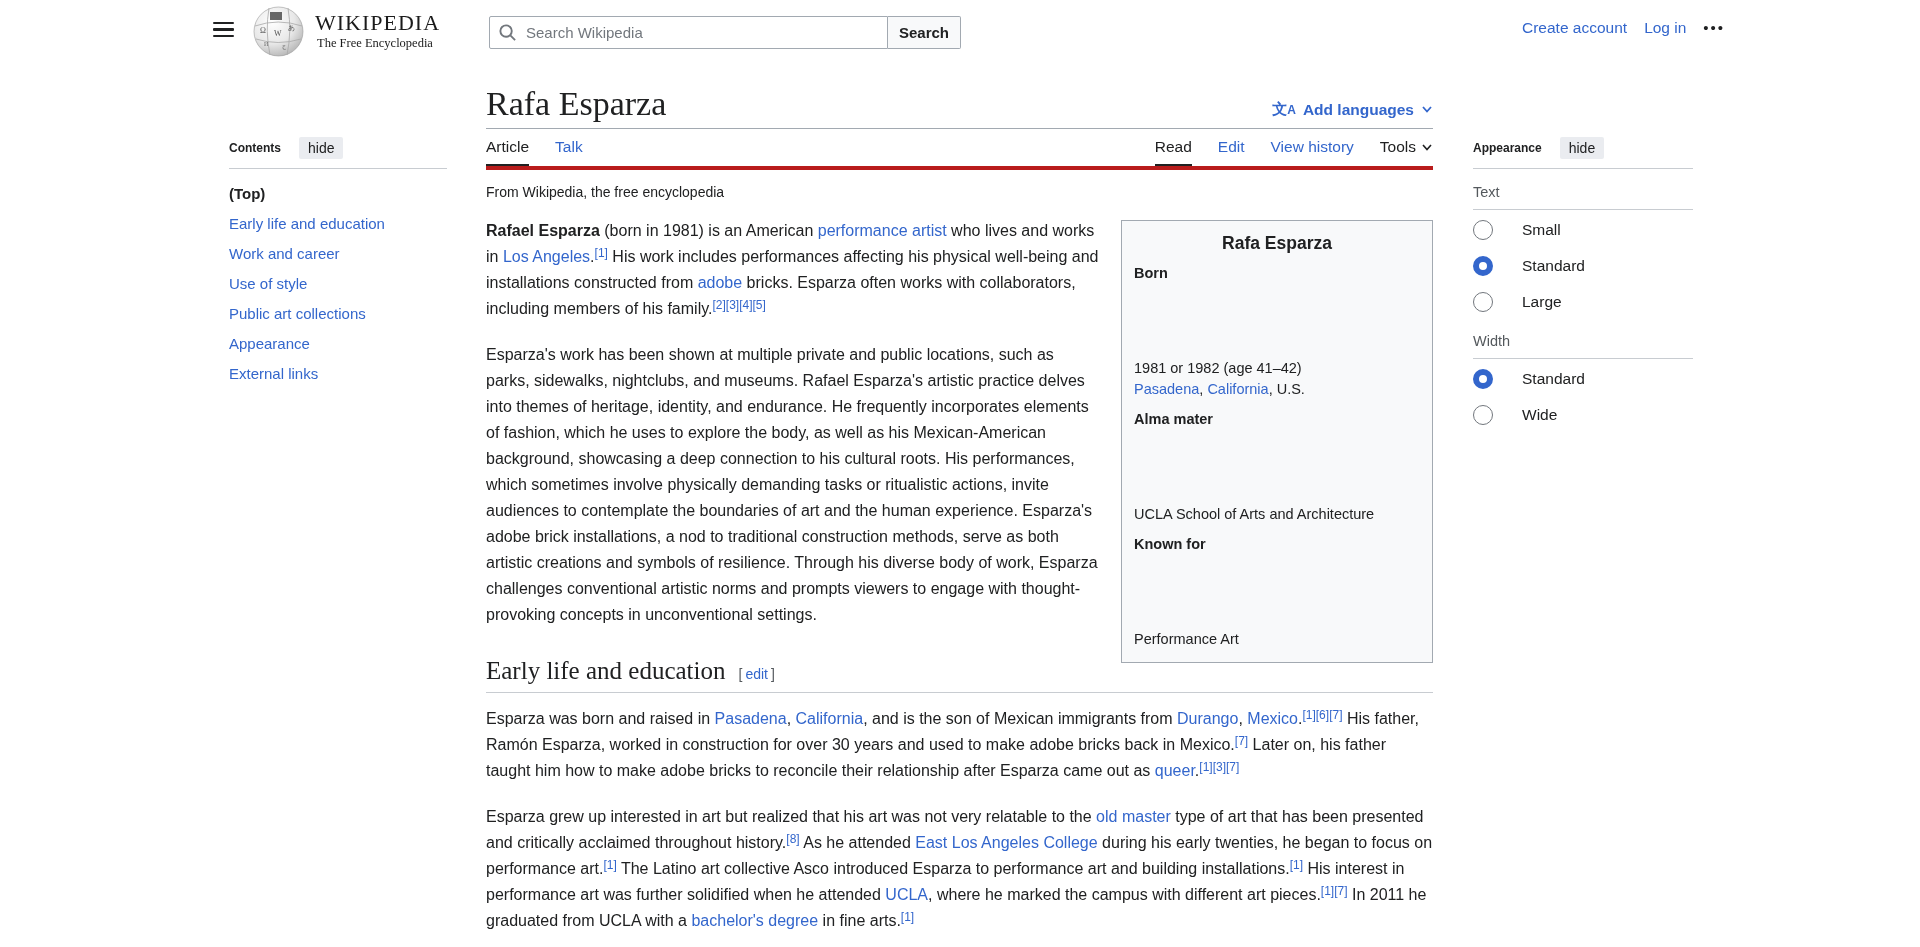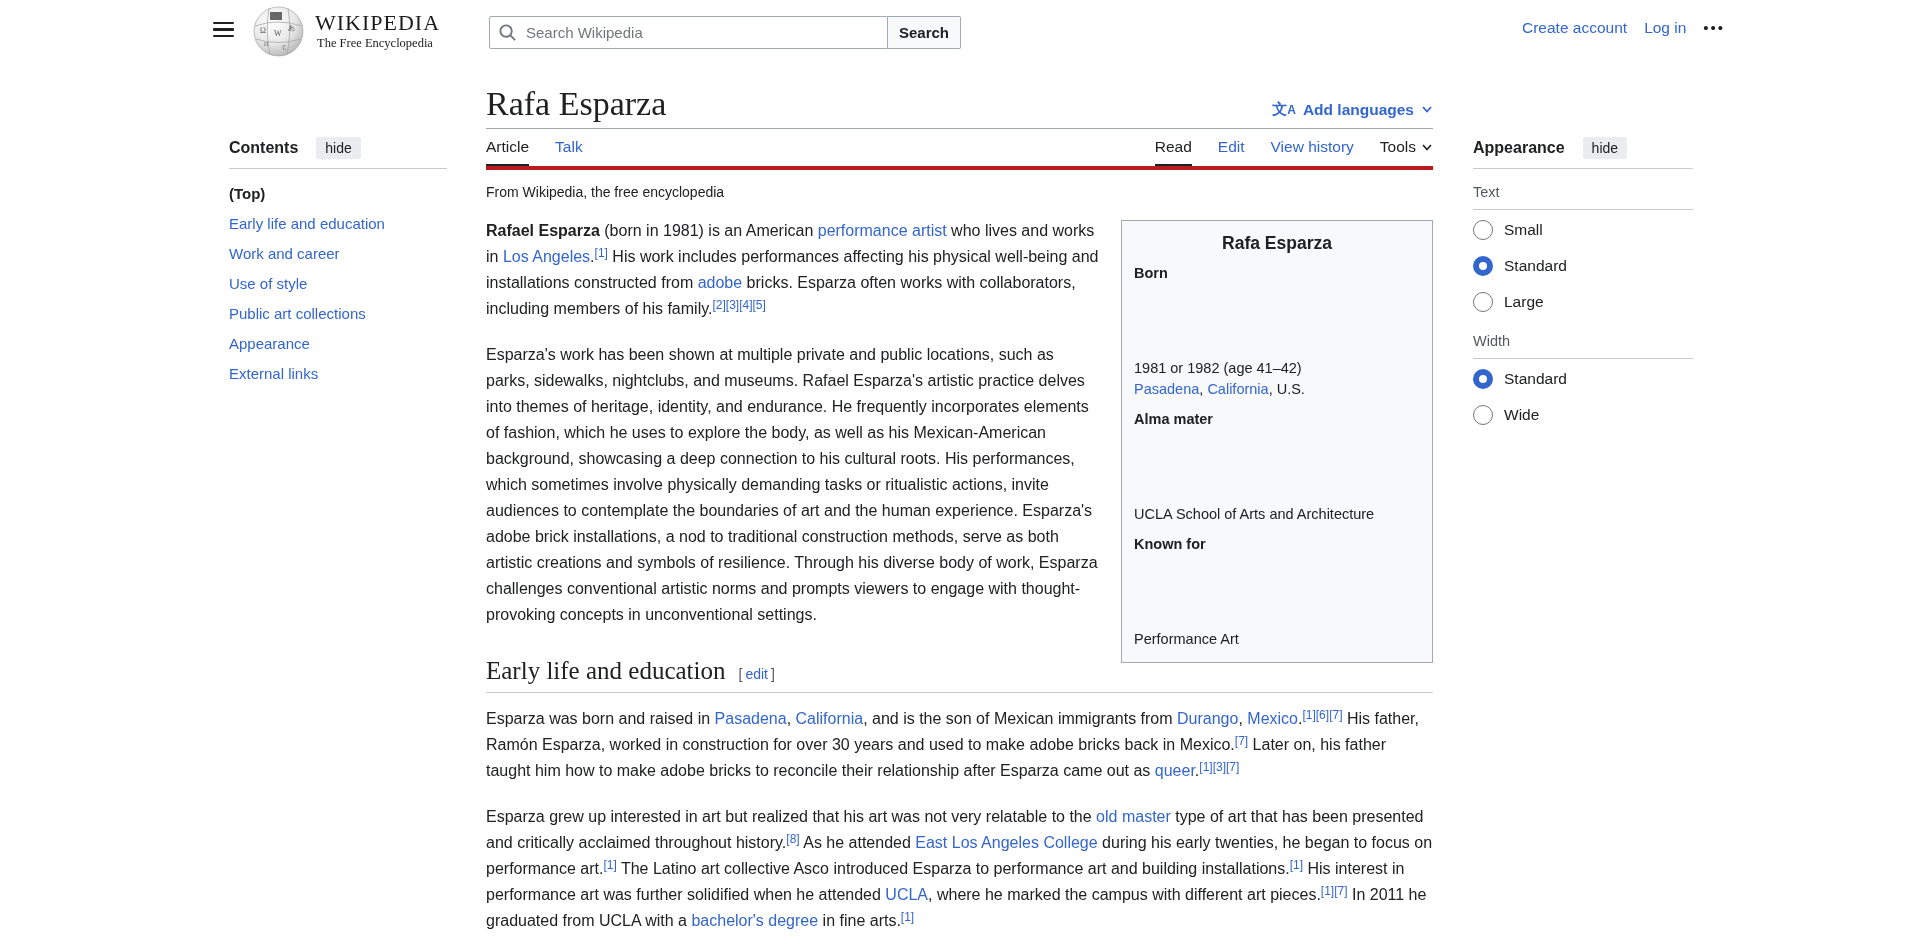"Contents" .panel-title { font-size: 16px -> 12px }
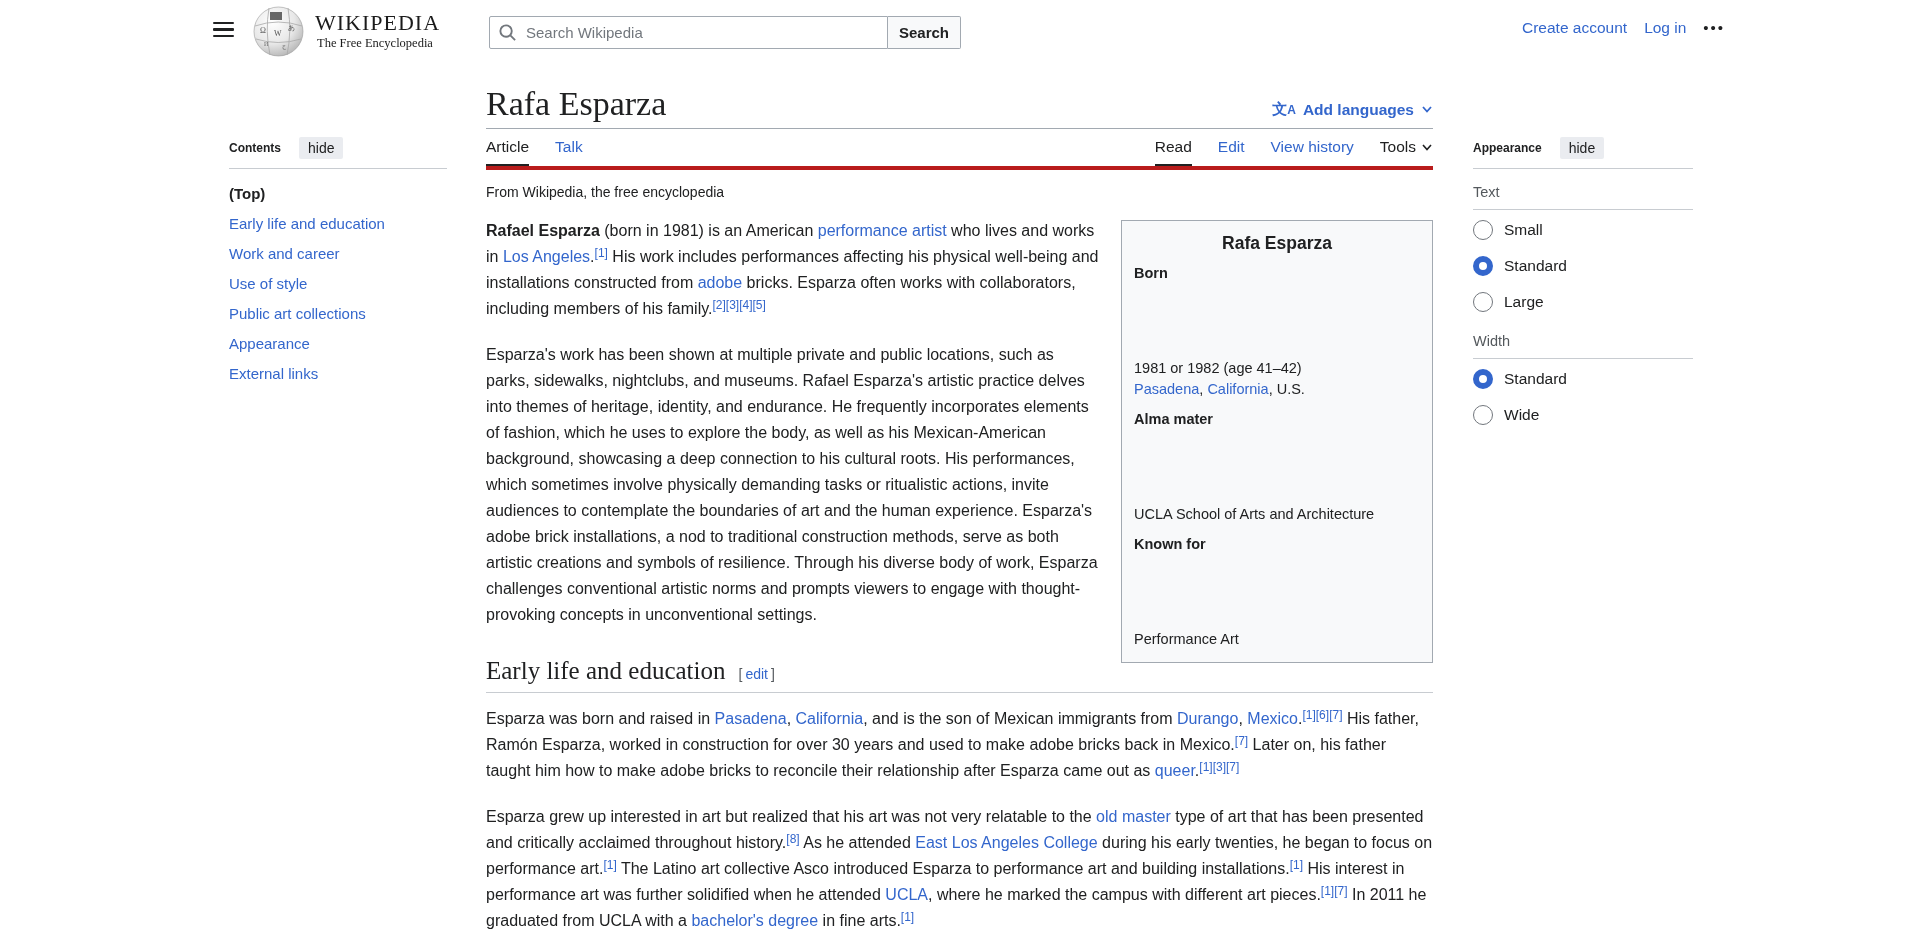"Small" .radio-row { gap: 11px -> 29px }
